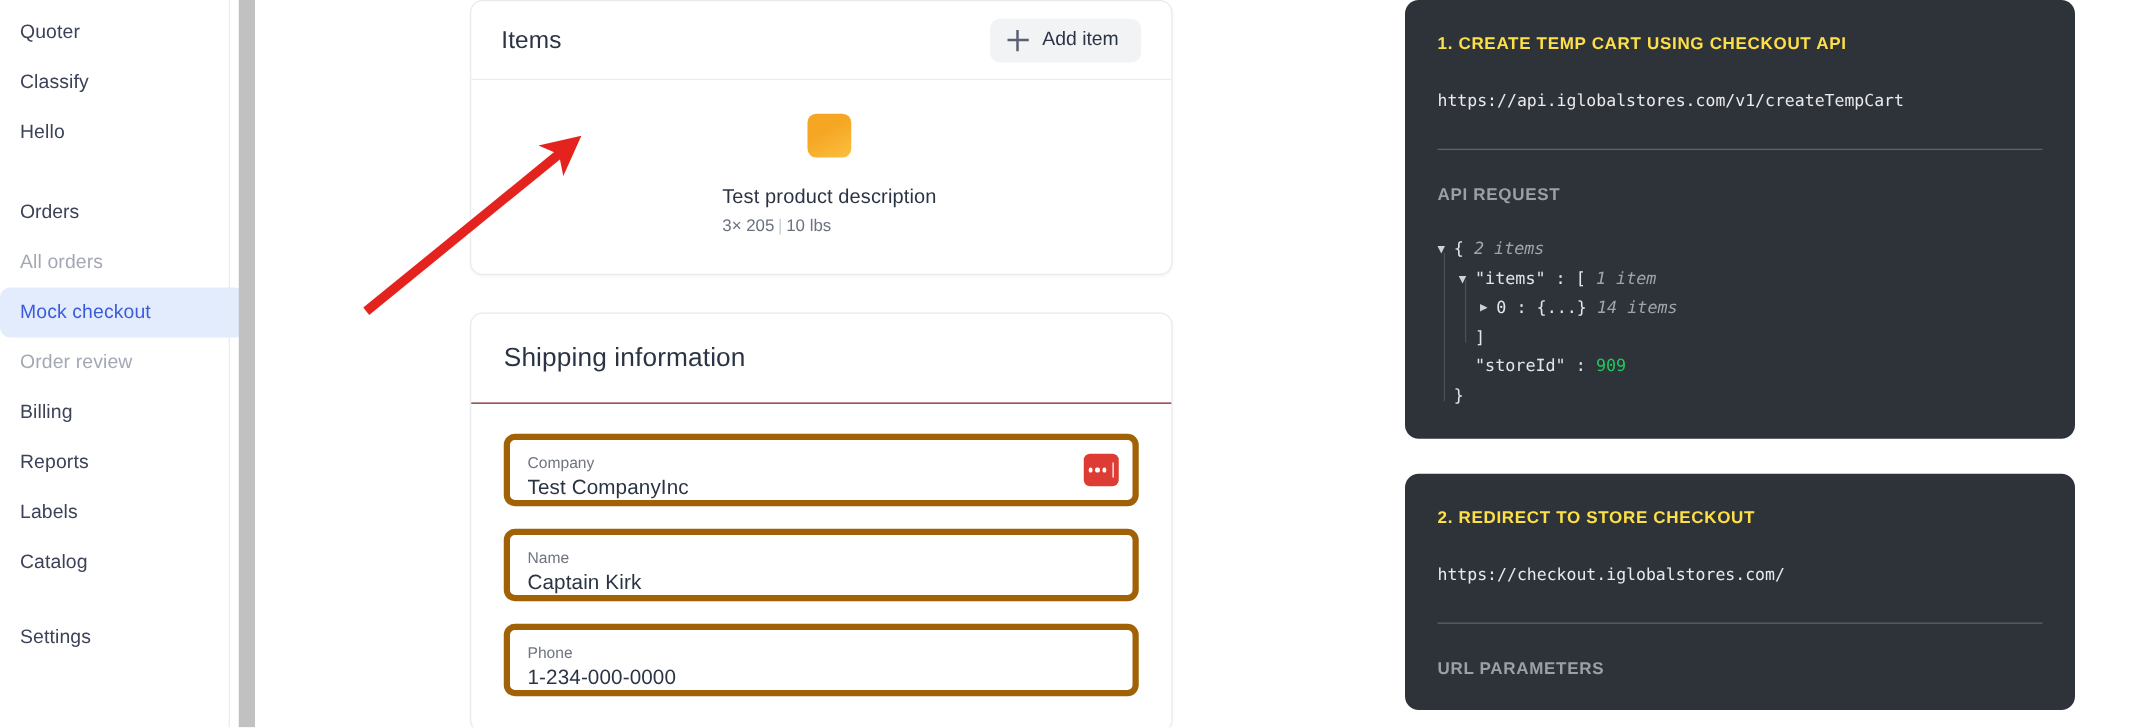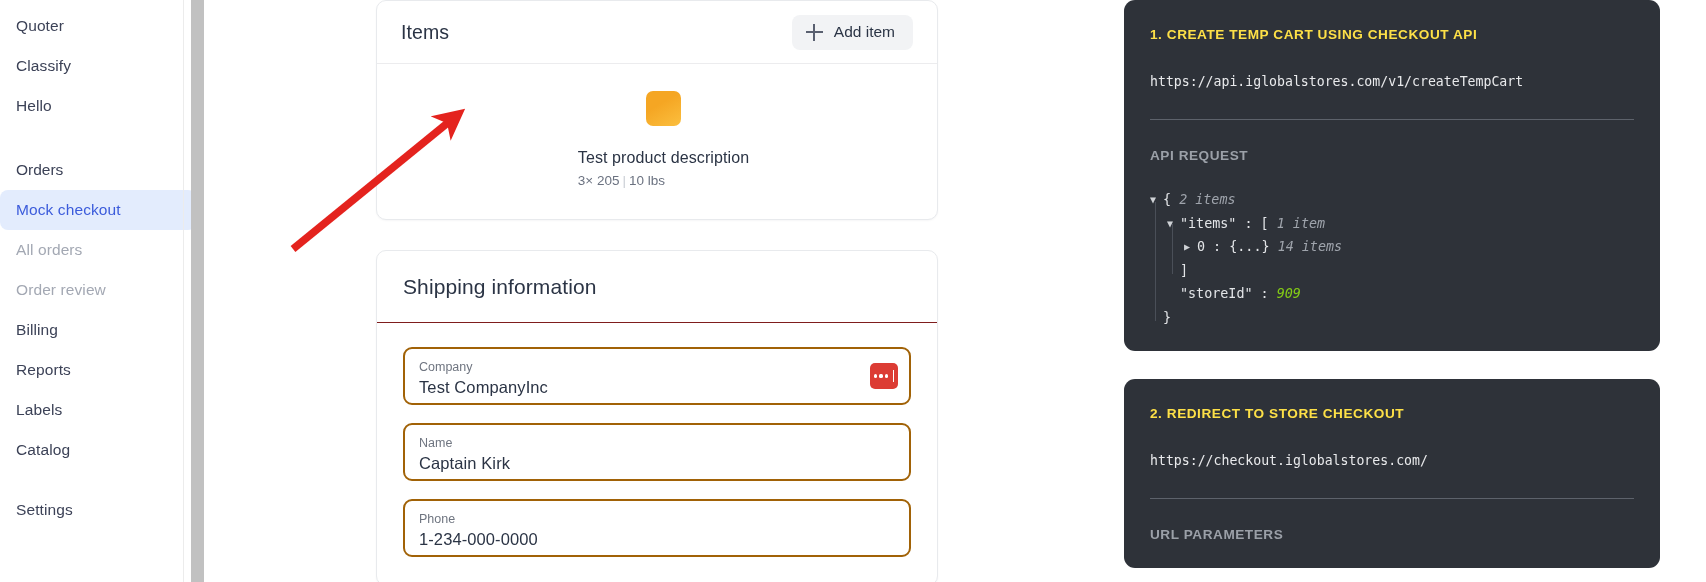"Mock checkout" div.nav-item { order: before "All orders" -> after "All orders" }
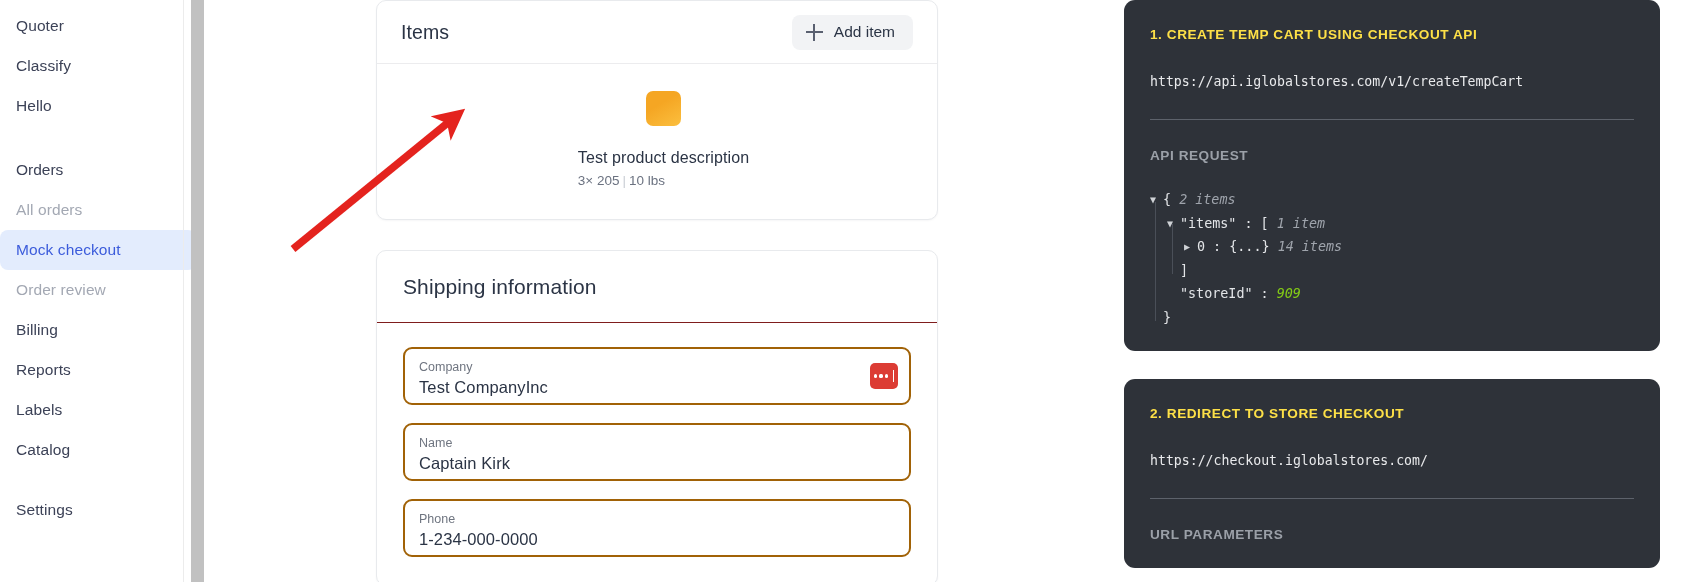"909" .jnum { color: #84cc16 -> #22c55e; font-style: italic -> none }
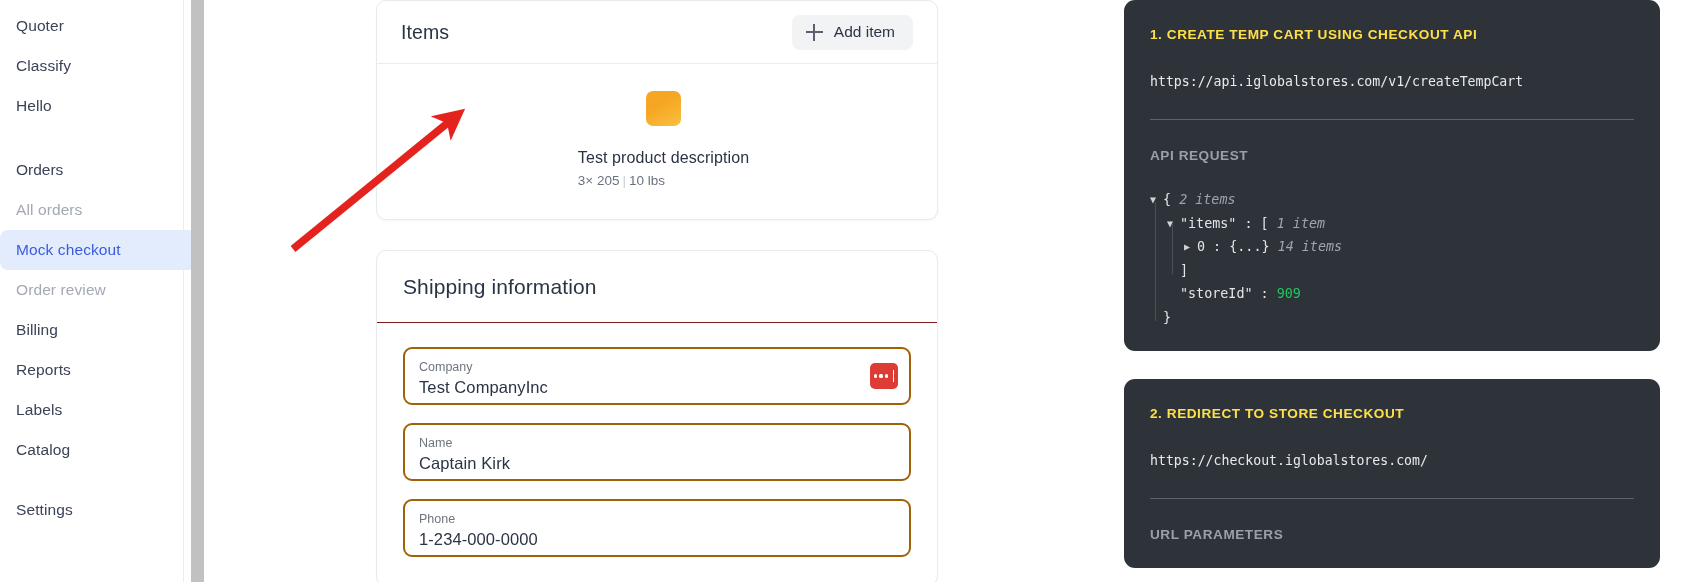"Company" .field { border: 2px solid #a16207 -> 5px solid #a16207 }
